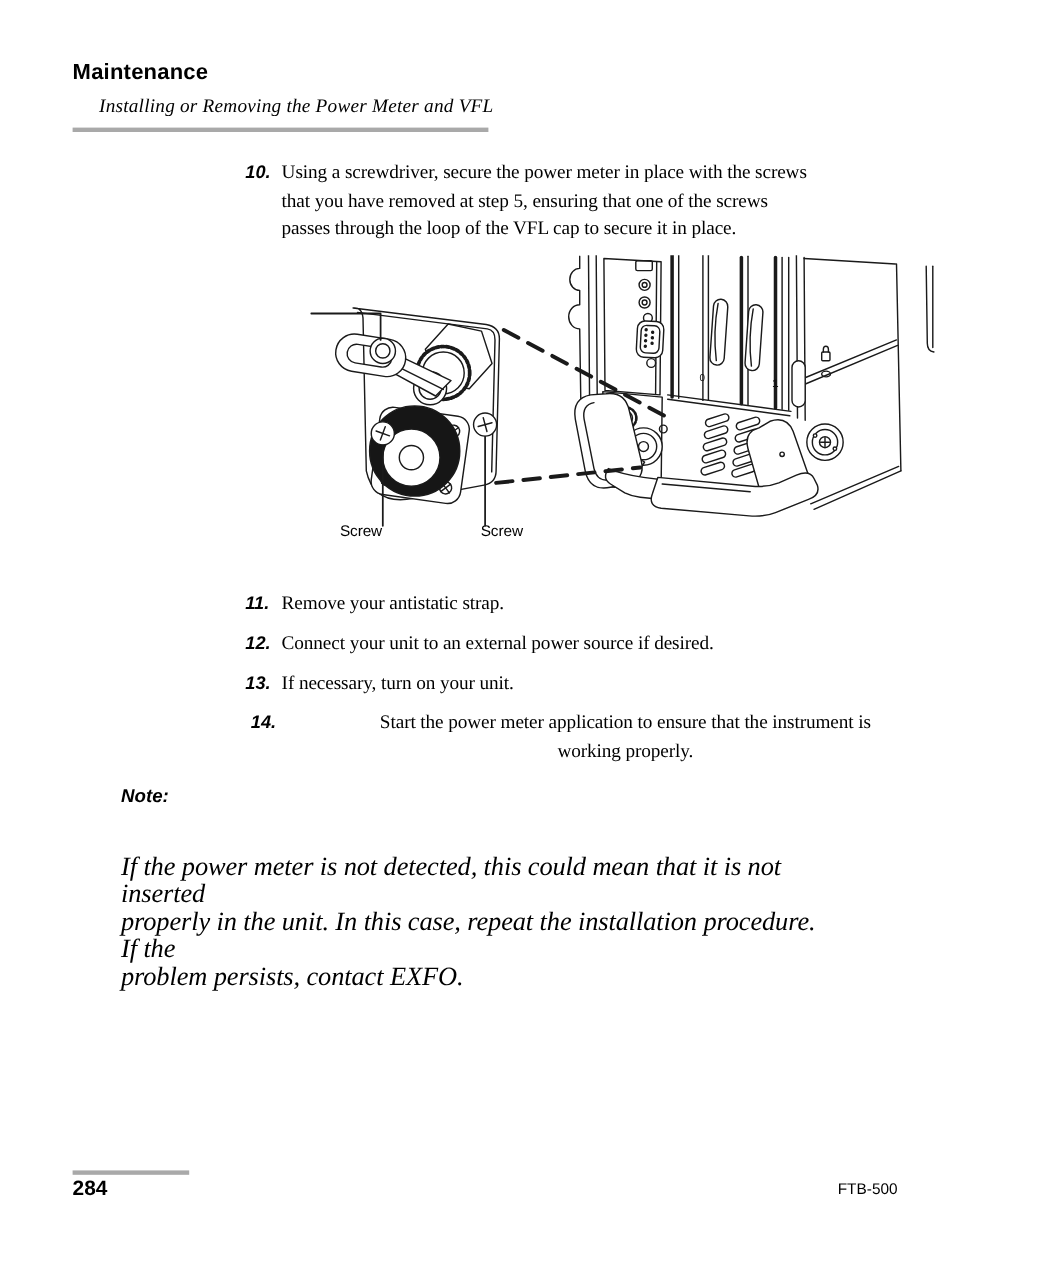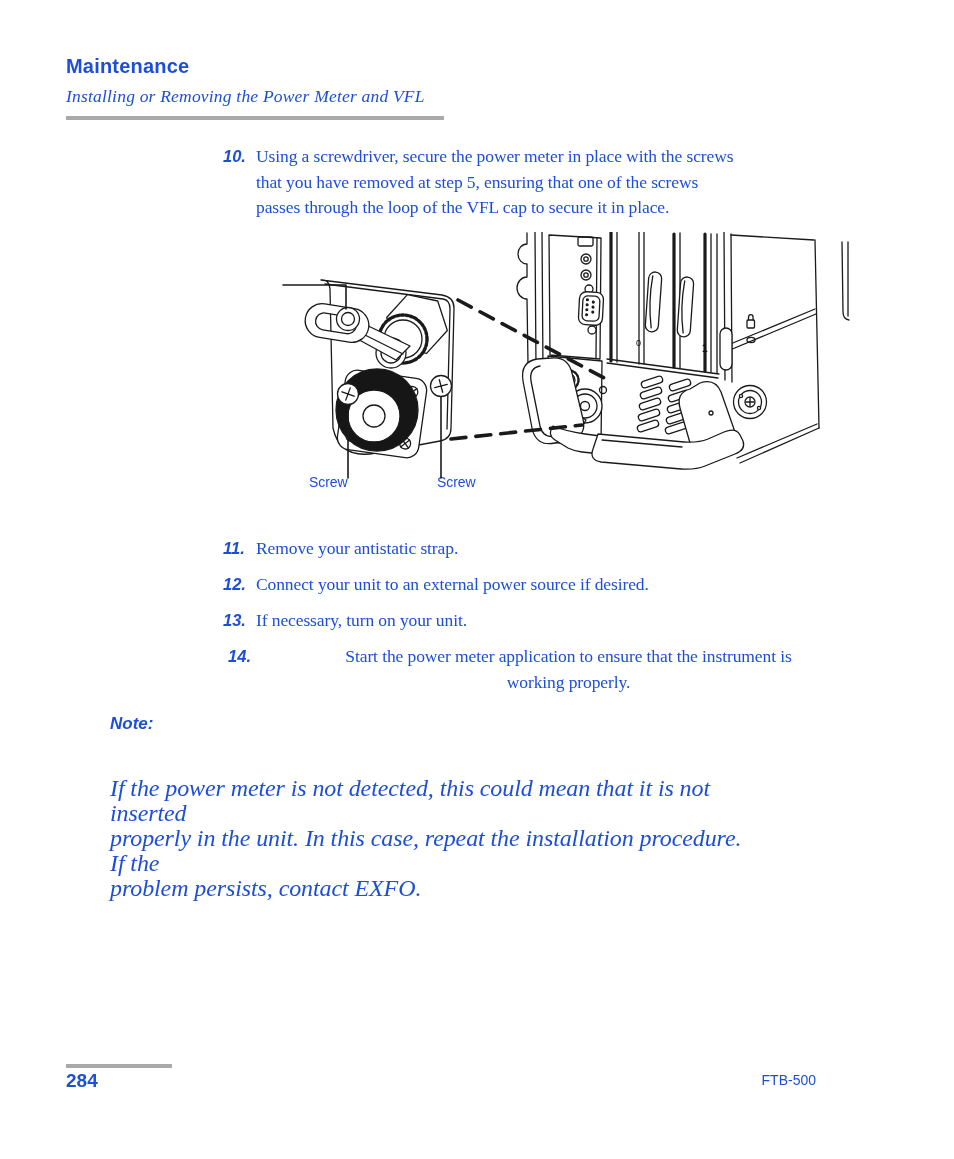"Maintenance" .page { color: #1d4ed8 -> #000000 }
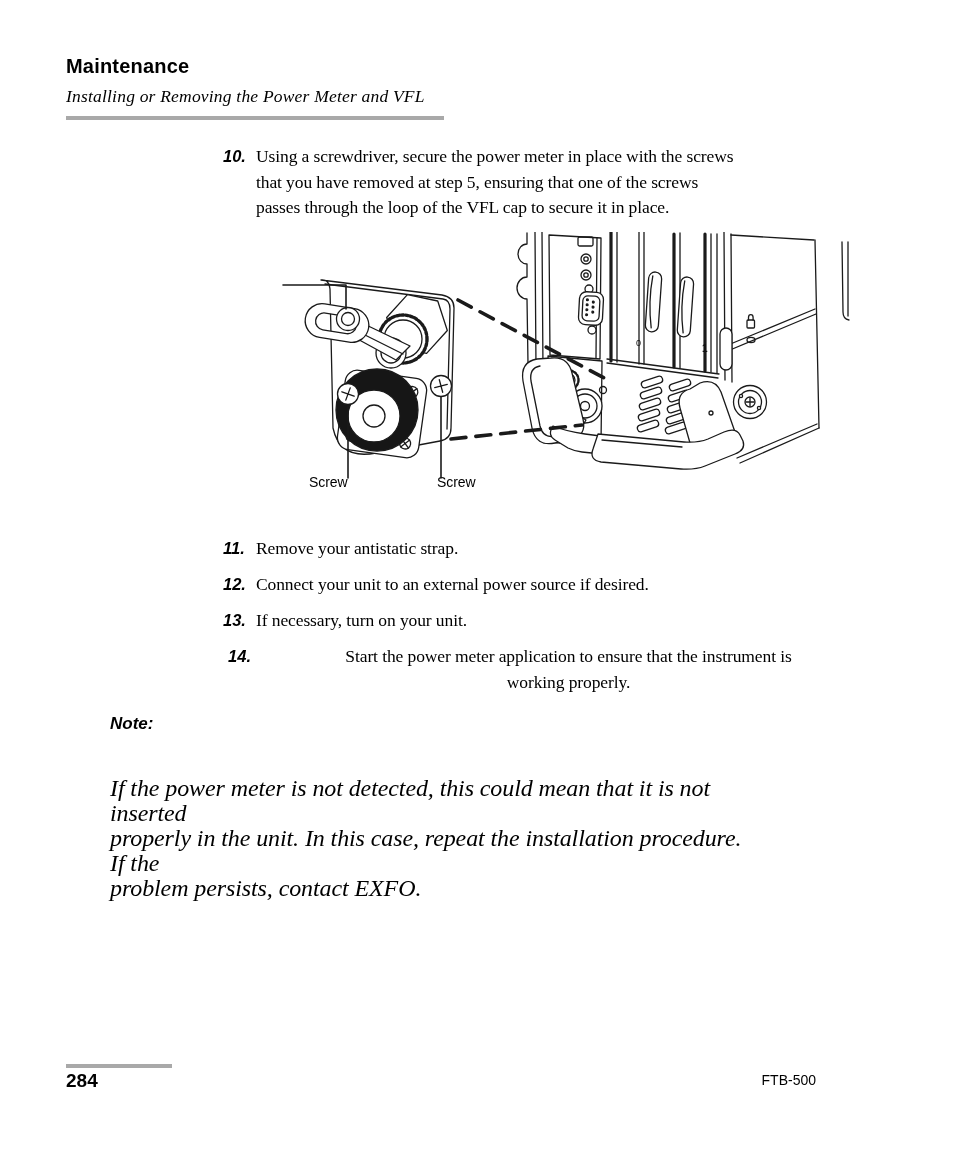"Installing or Removing the Power" .subsection-title { margin-left: none -> 24px }
